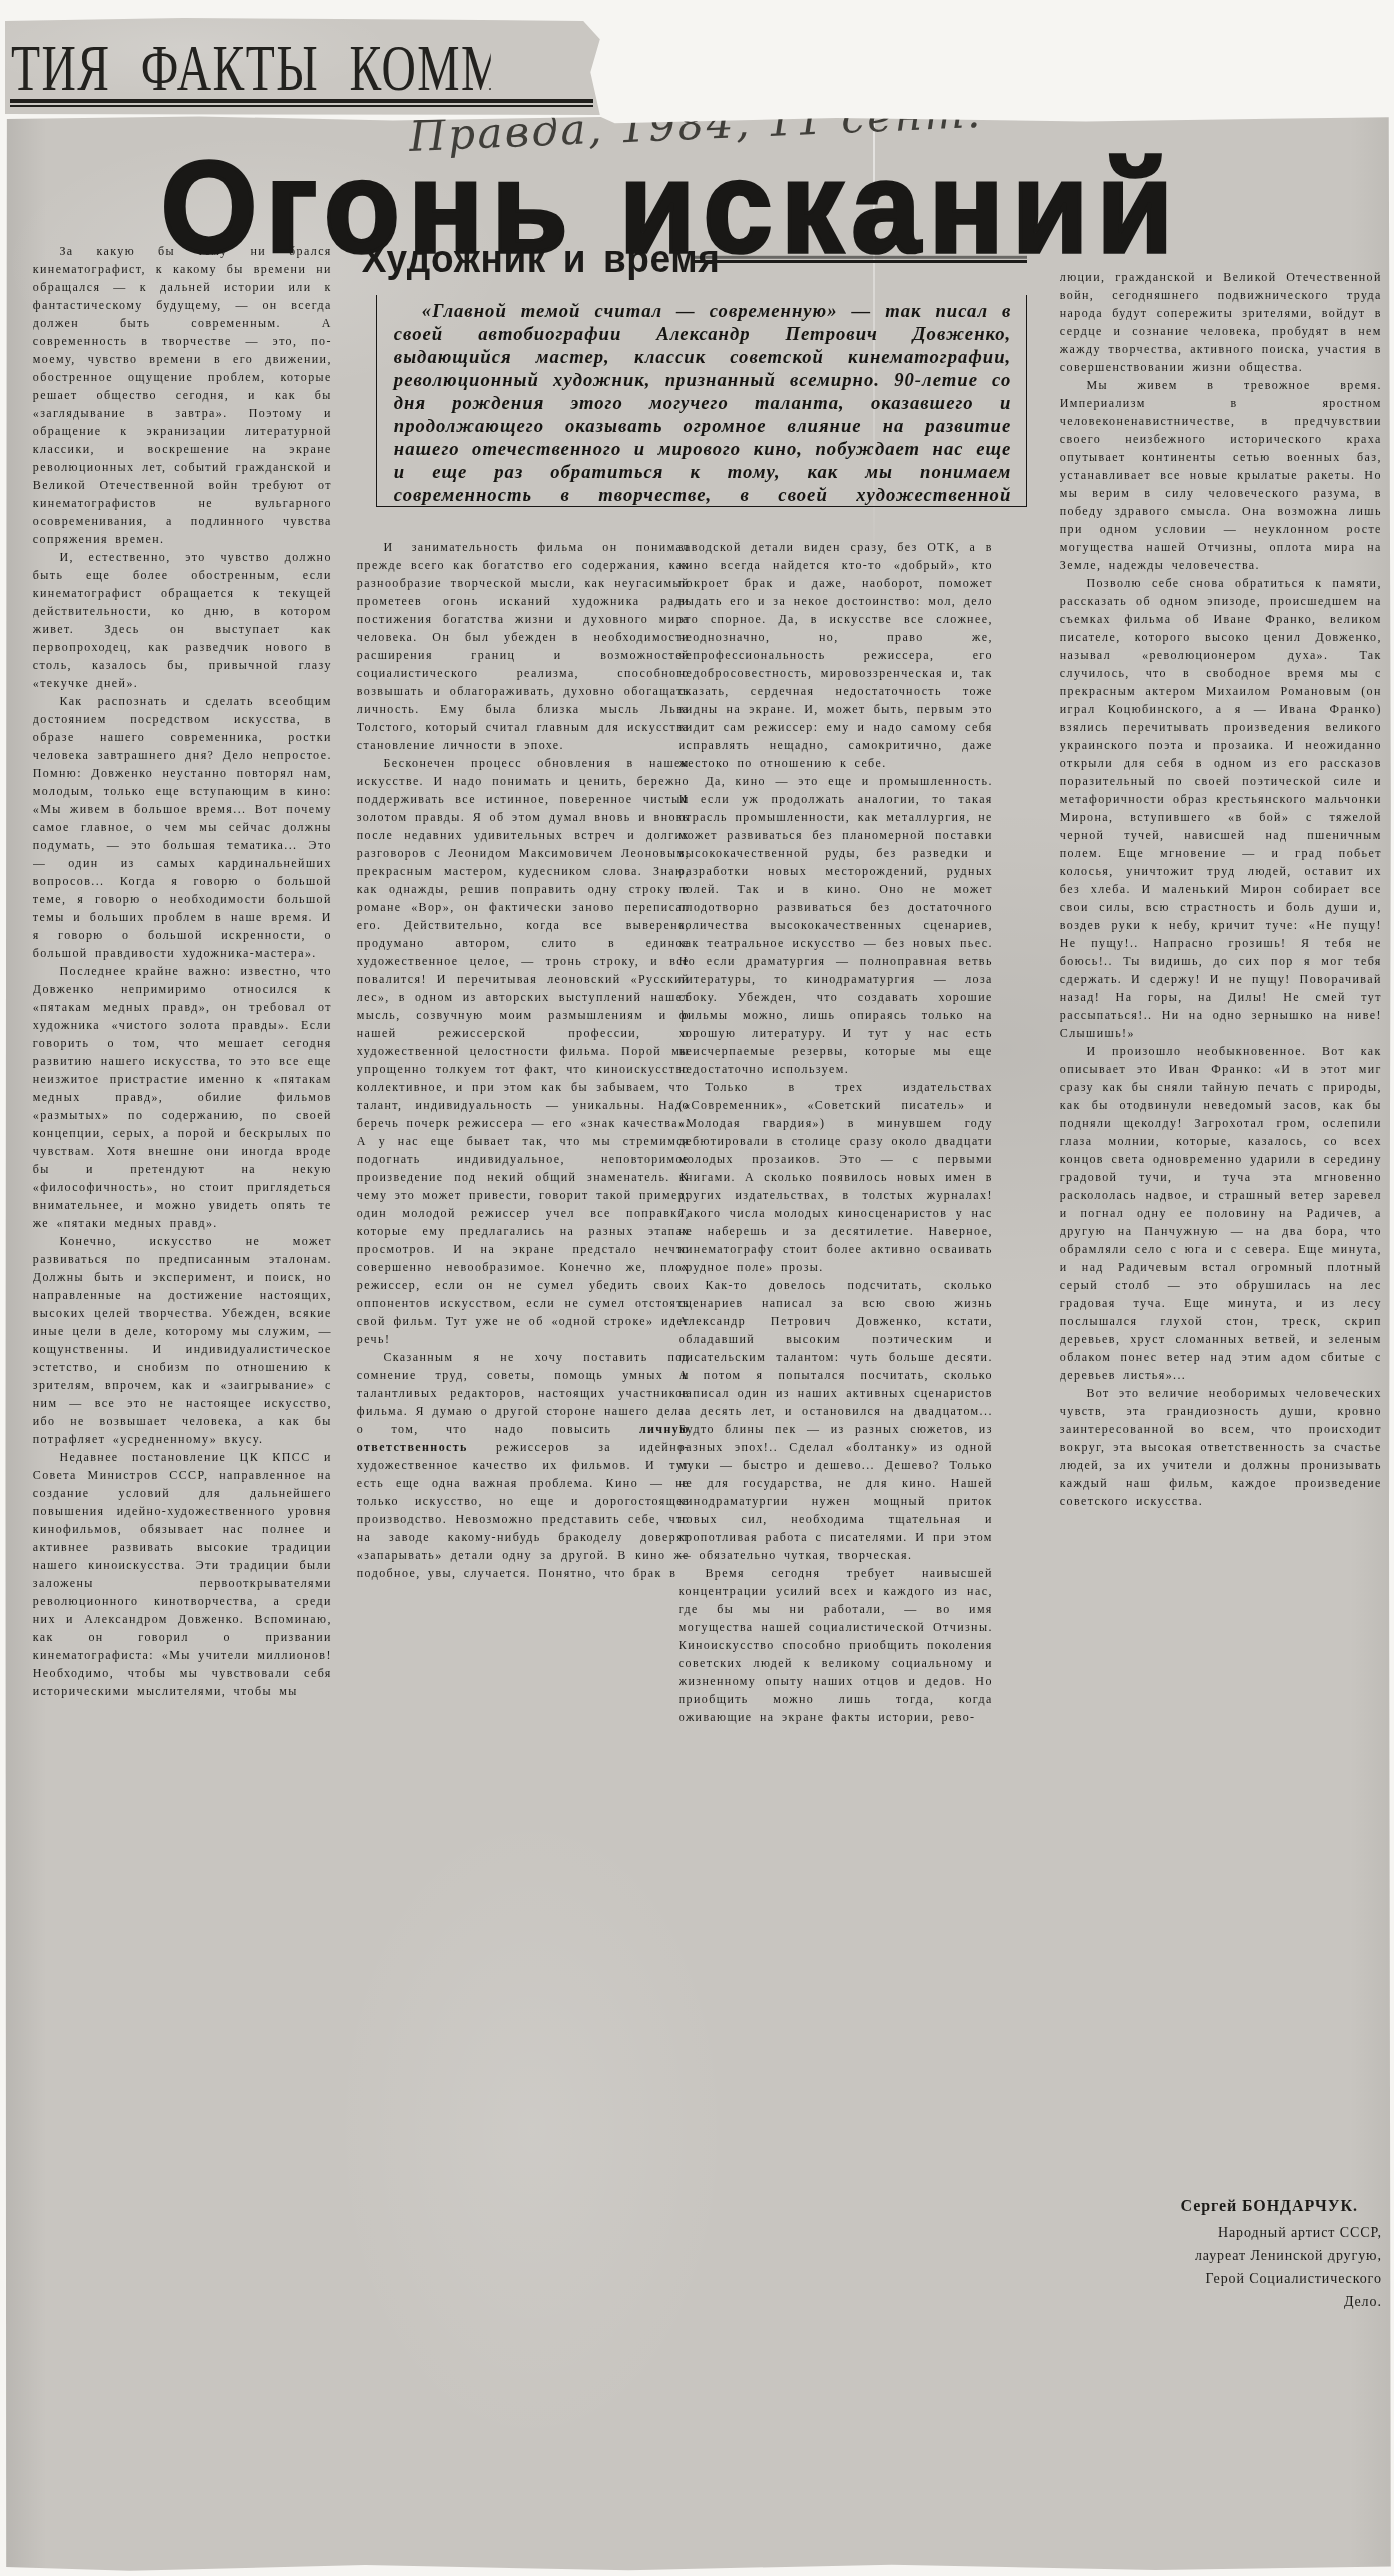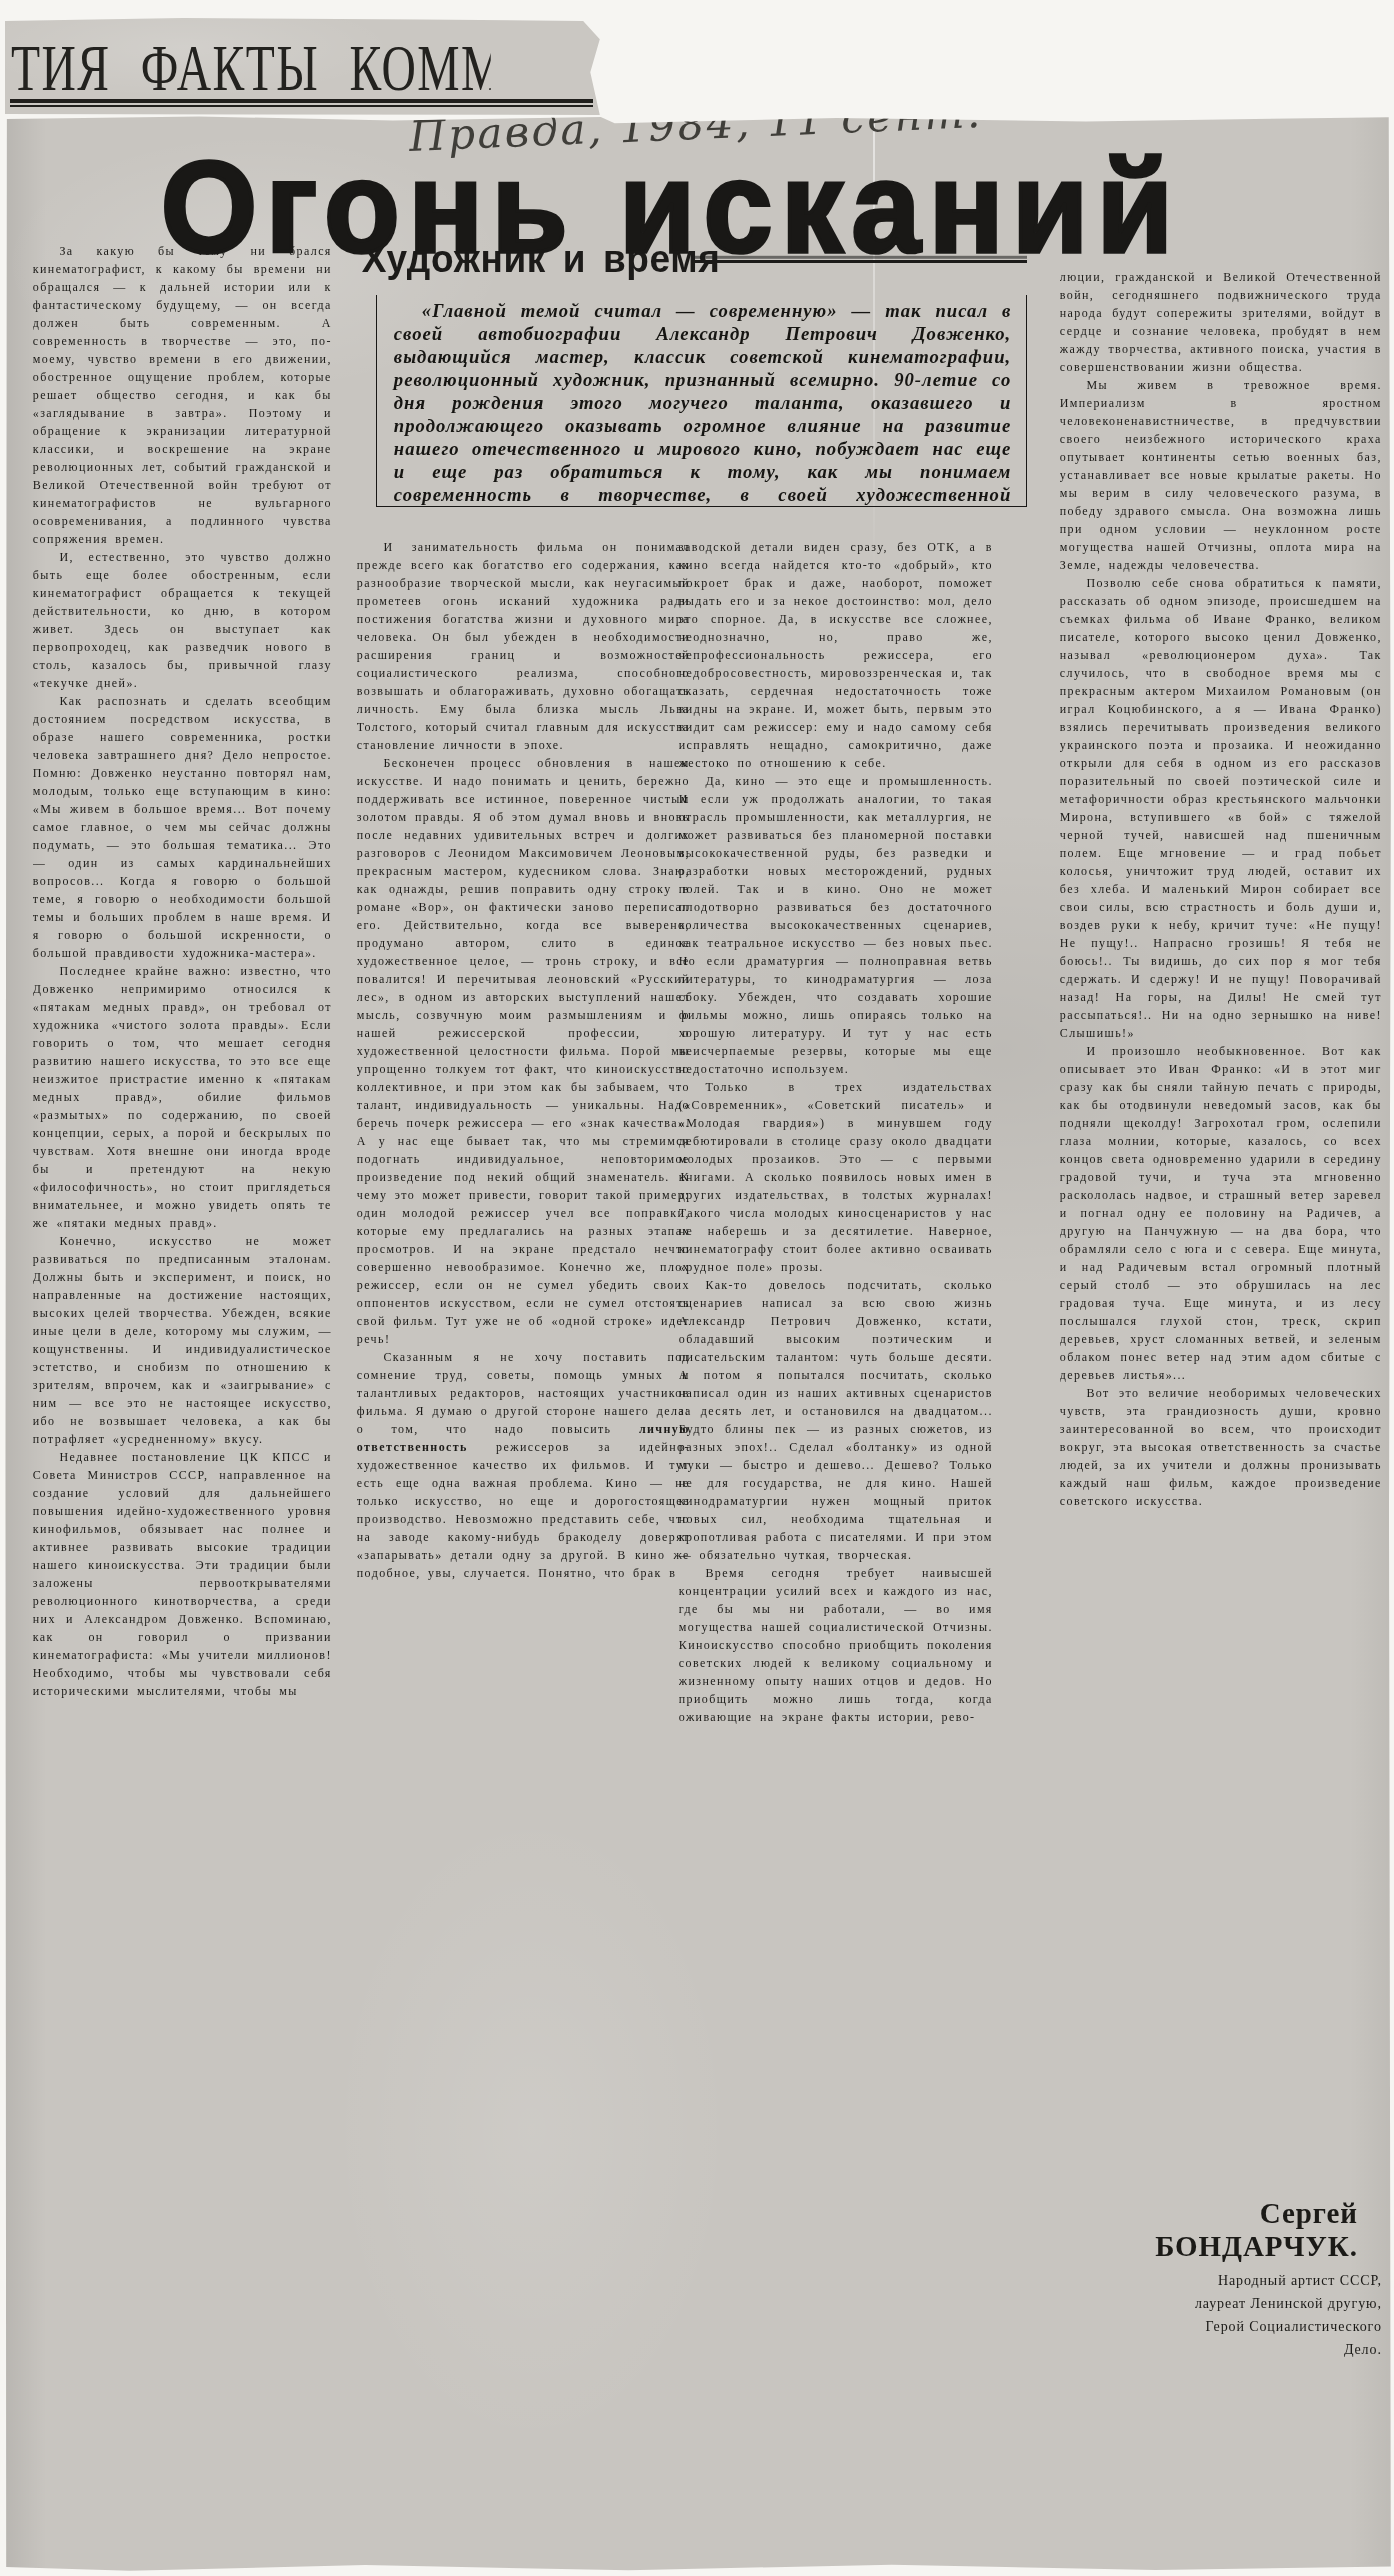"Сергей БОНДАРЧУК." #signature .sig-name { font-size: 29px -> 16px }
